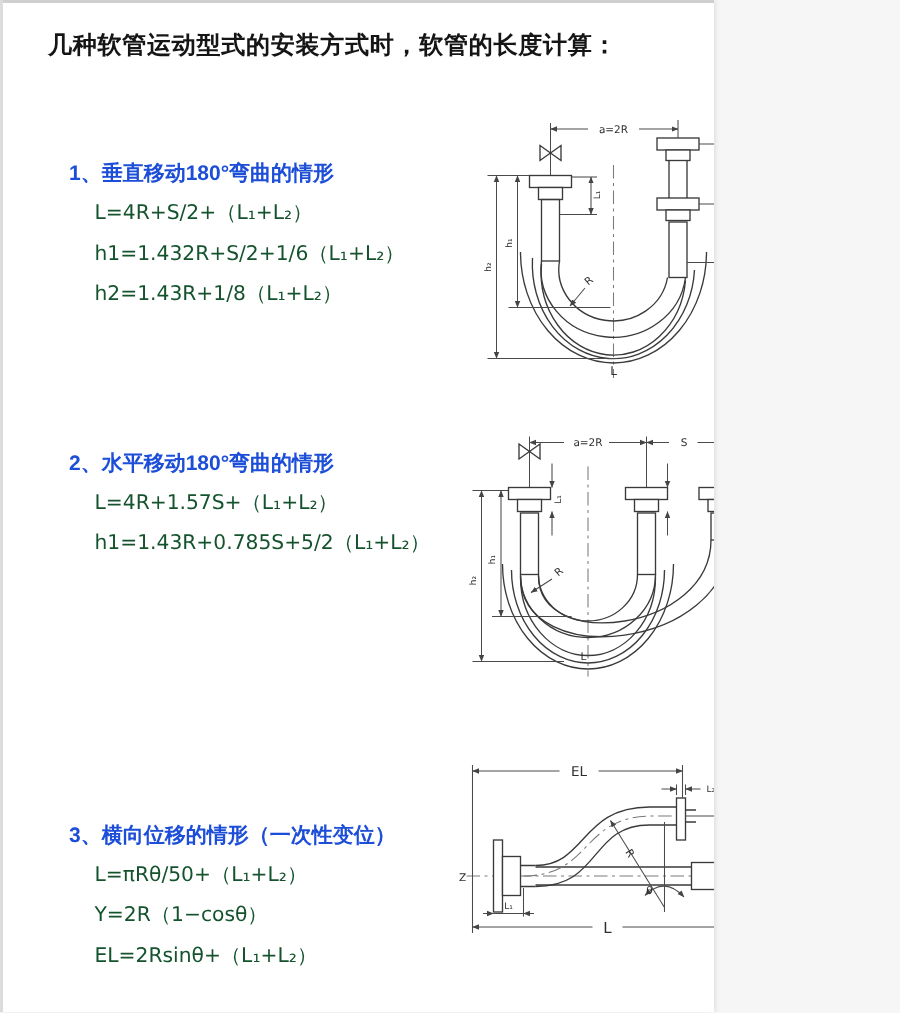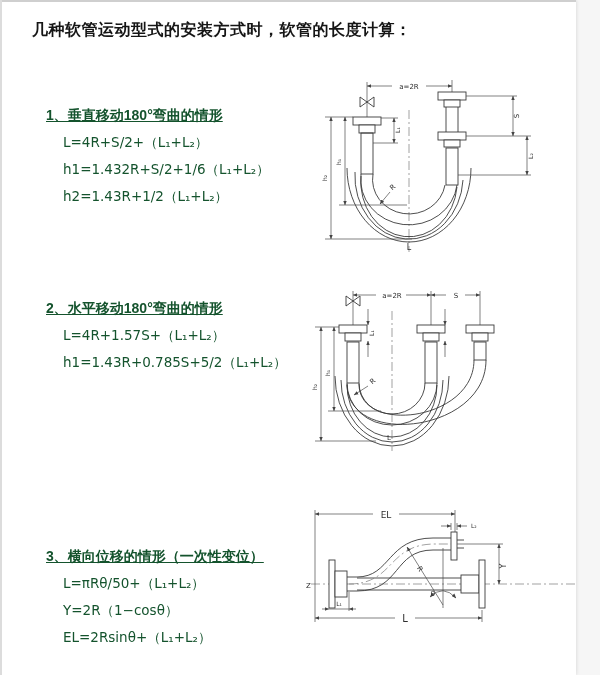"几种软管运动型式的安装方式时，软管的长度计算：" .page { width: 576px -> 476px }
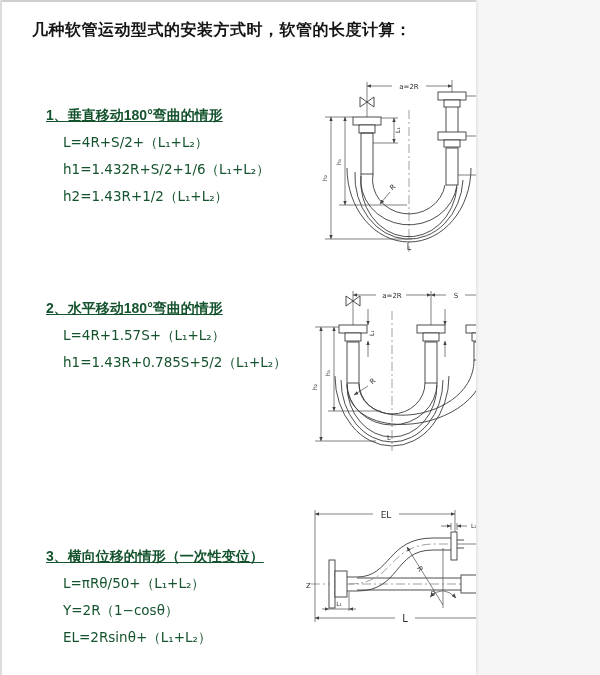"1、垂直移动180°弯曲的情形" .sec-heading { color: #14532d -> #1d4ed8; text-decoration: underline -> none }
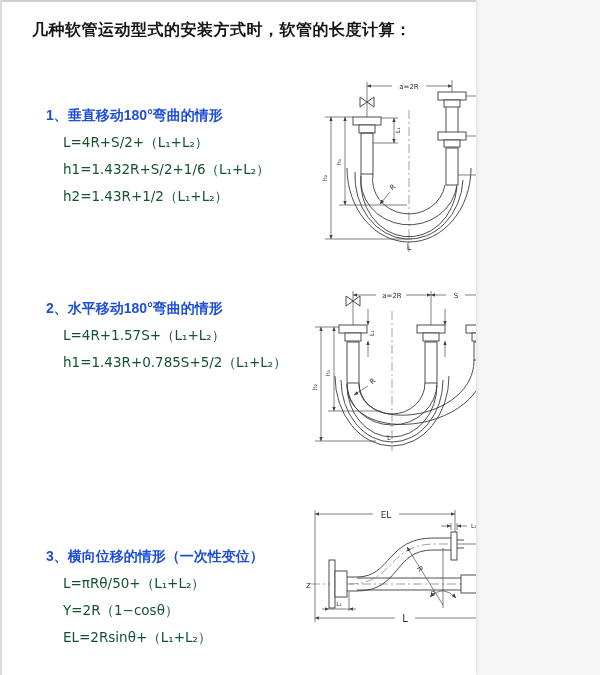"h2=1.43R+1/2（L₁+L₂）" div.formula { text: 1.43R+1/2 -> 1.43R+1/8 }
